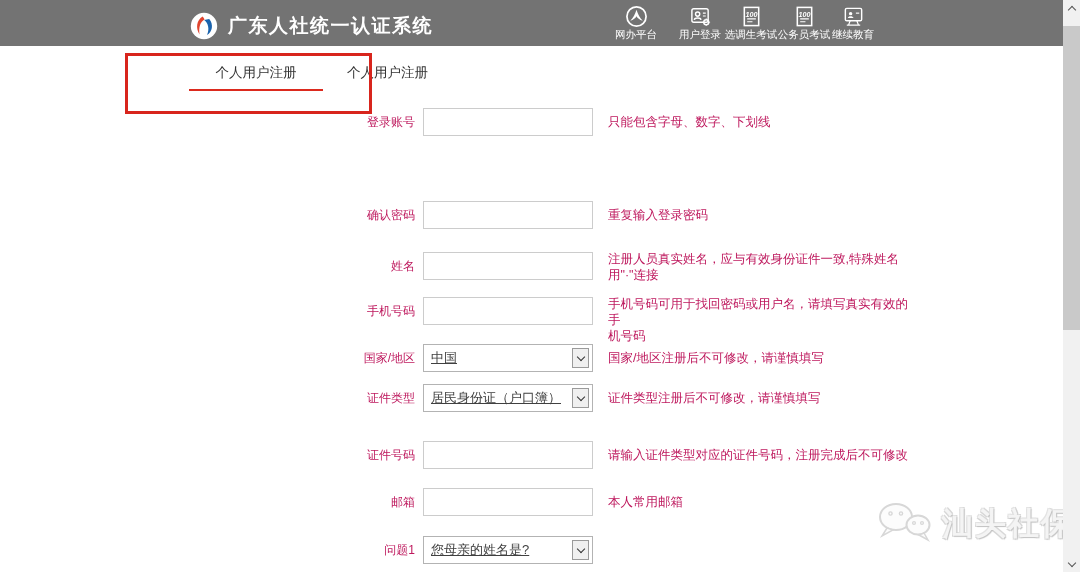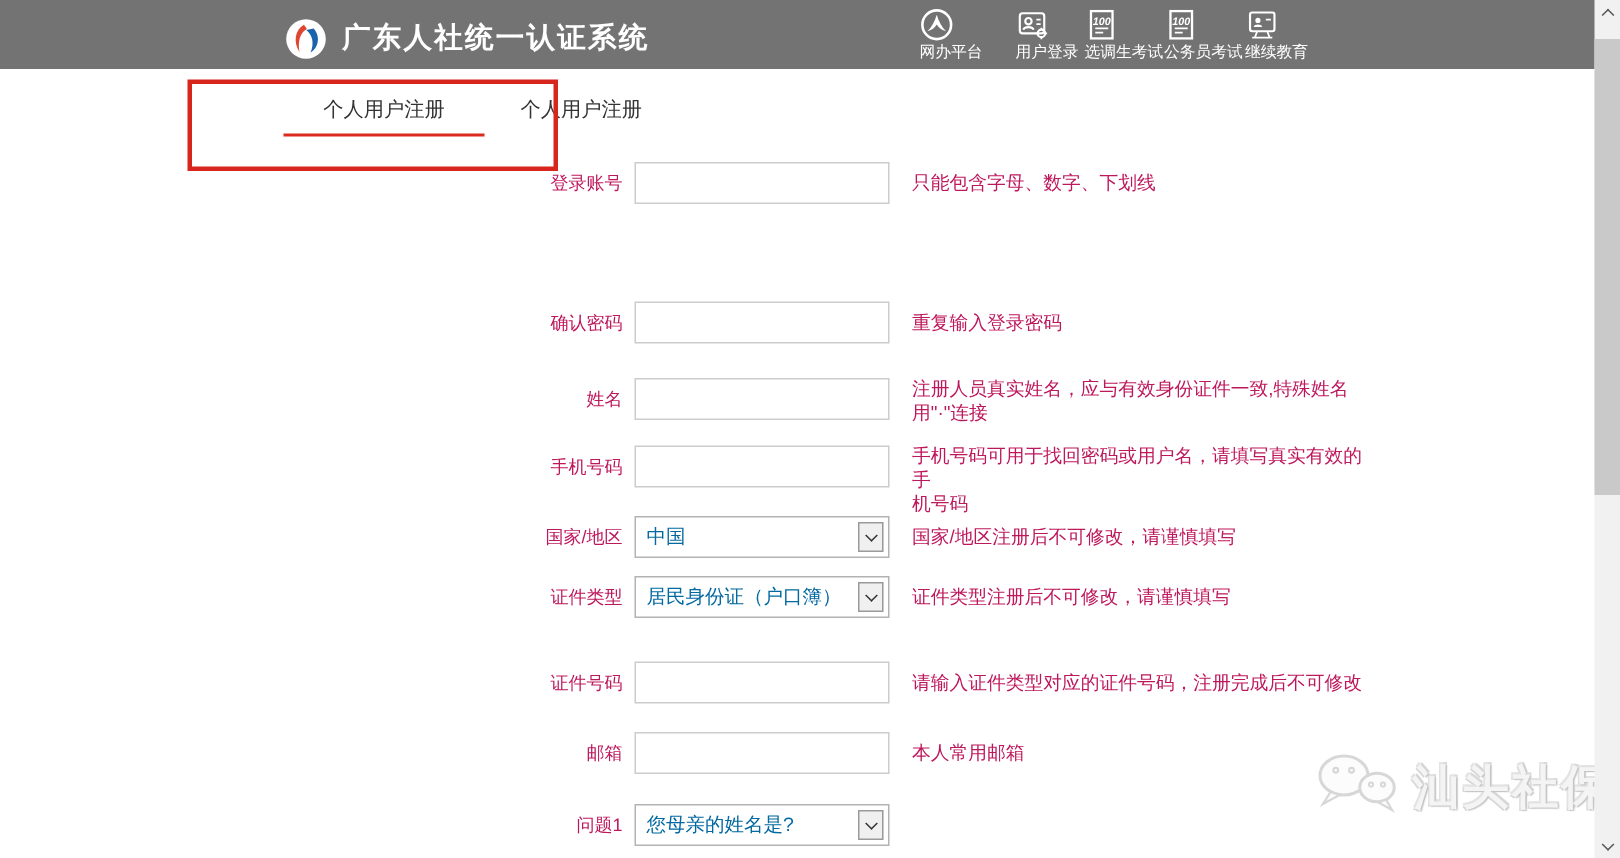"100" .nav-item { align-items: none -> center }
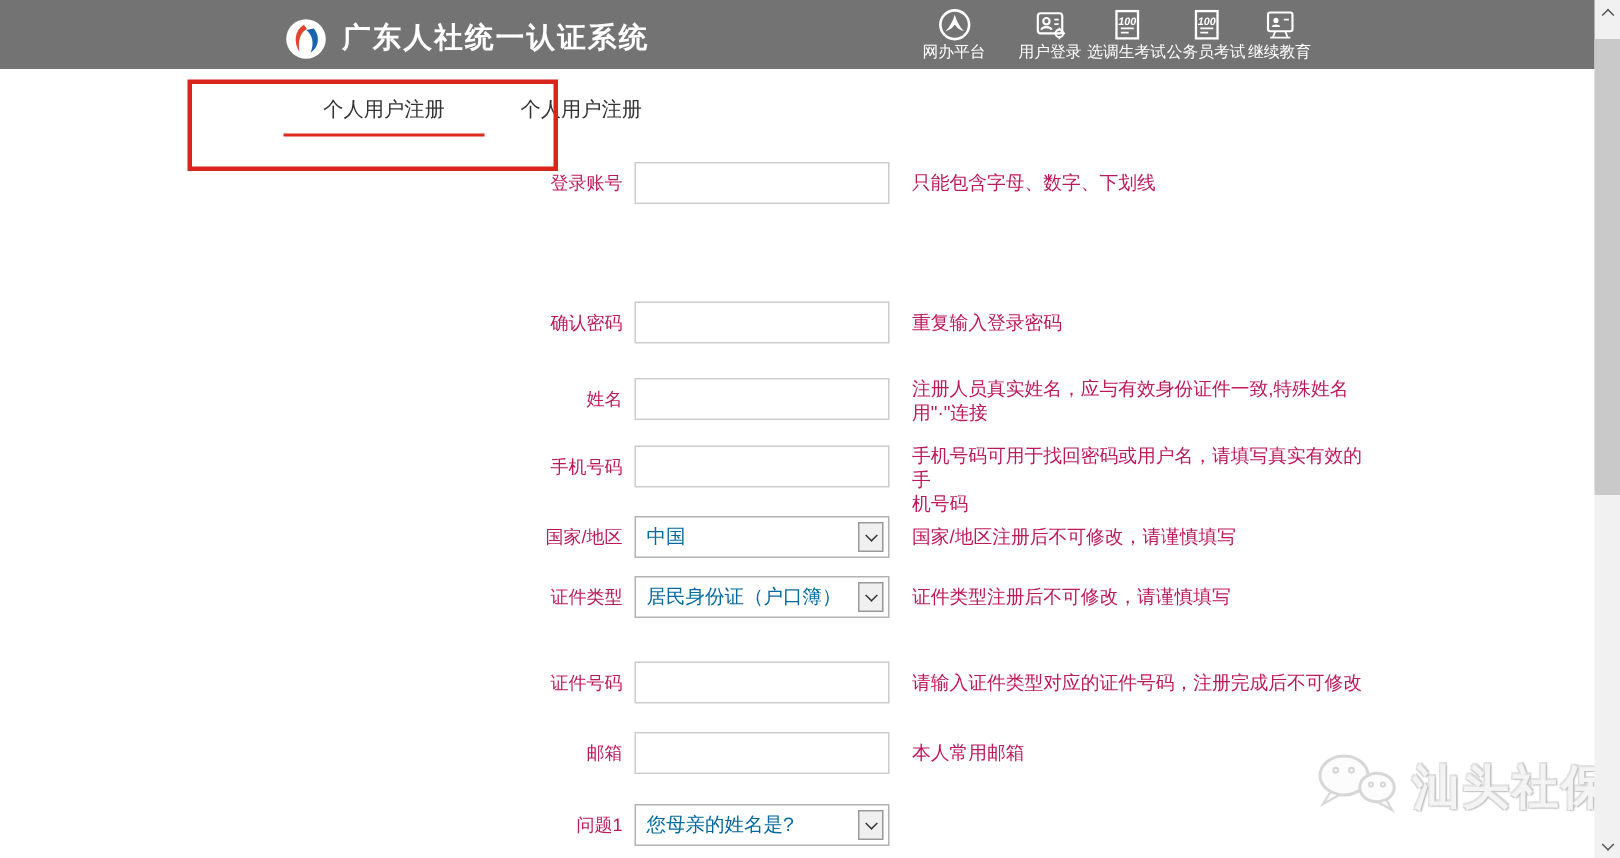"中国" .sel-value { color: #0369a1 -> #404040; text-decoration: none -> underline }
